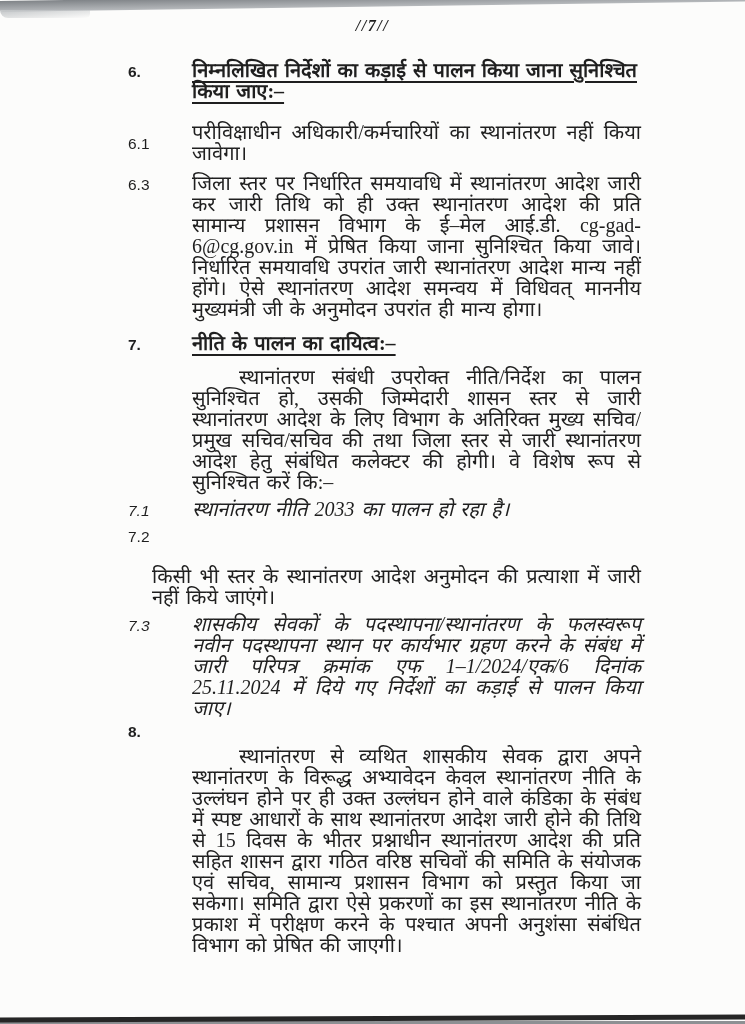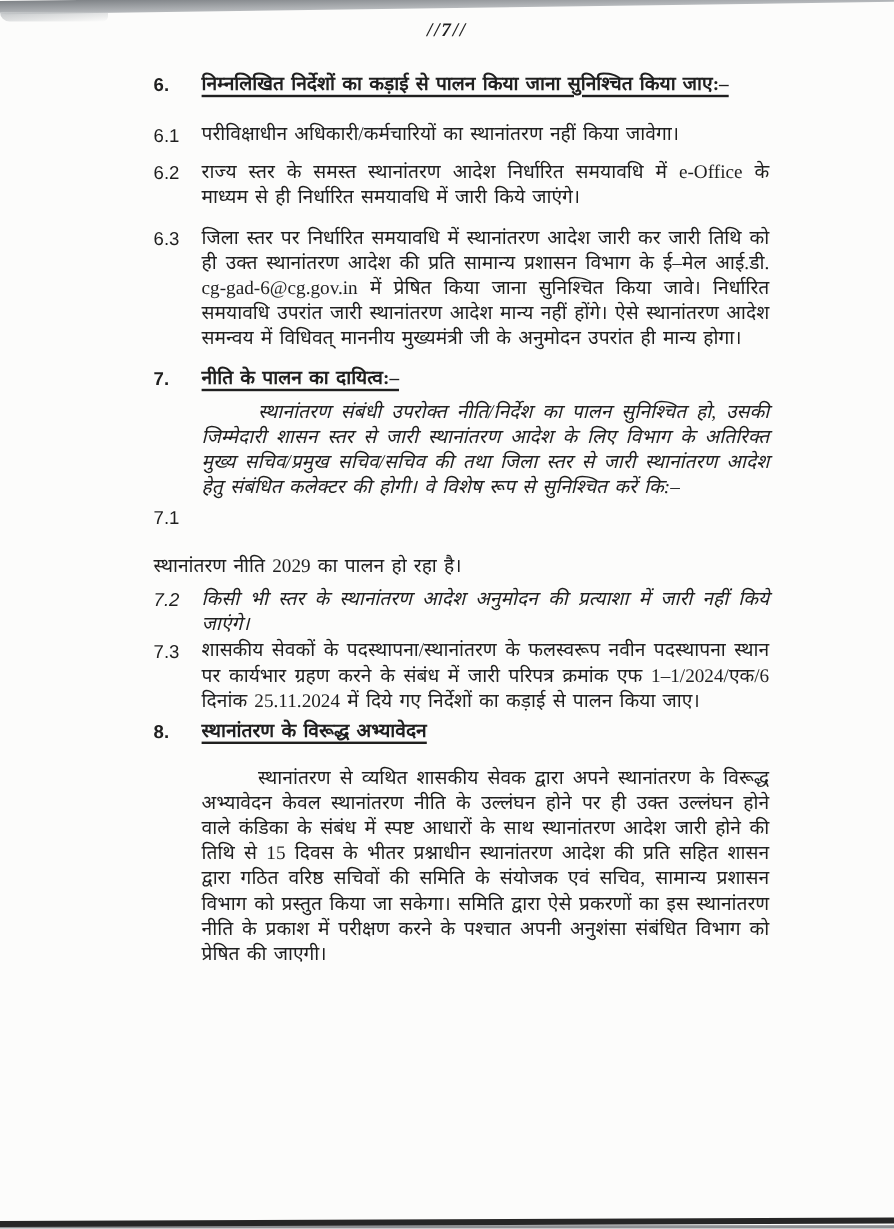"निम्नलिखित निर्देशों का कड़ाई से" .txt { font-size: 16px -> 20px; margin-left: none -> 24px }
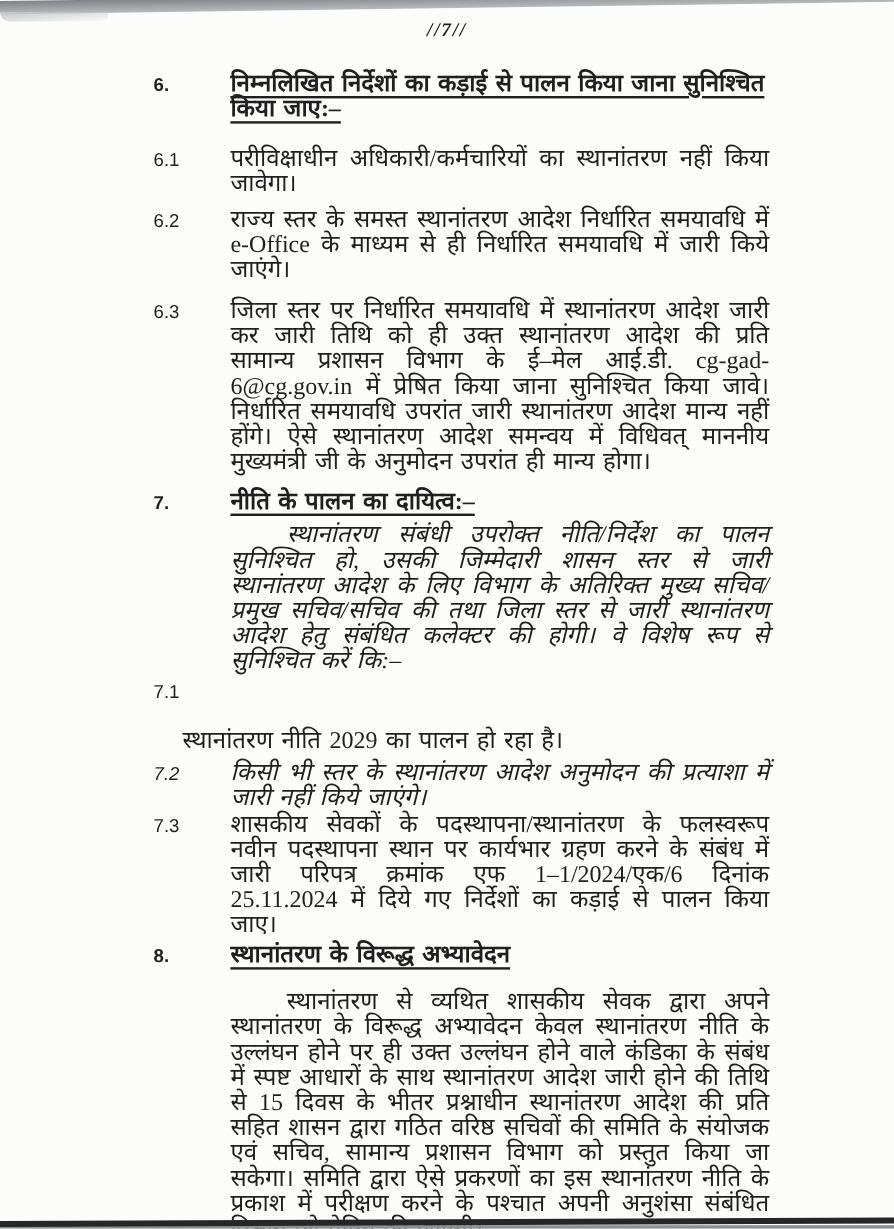"6.1" .row:nth-child(2) { align-items: none -> center }
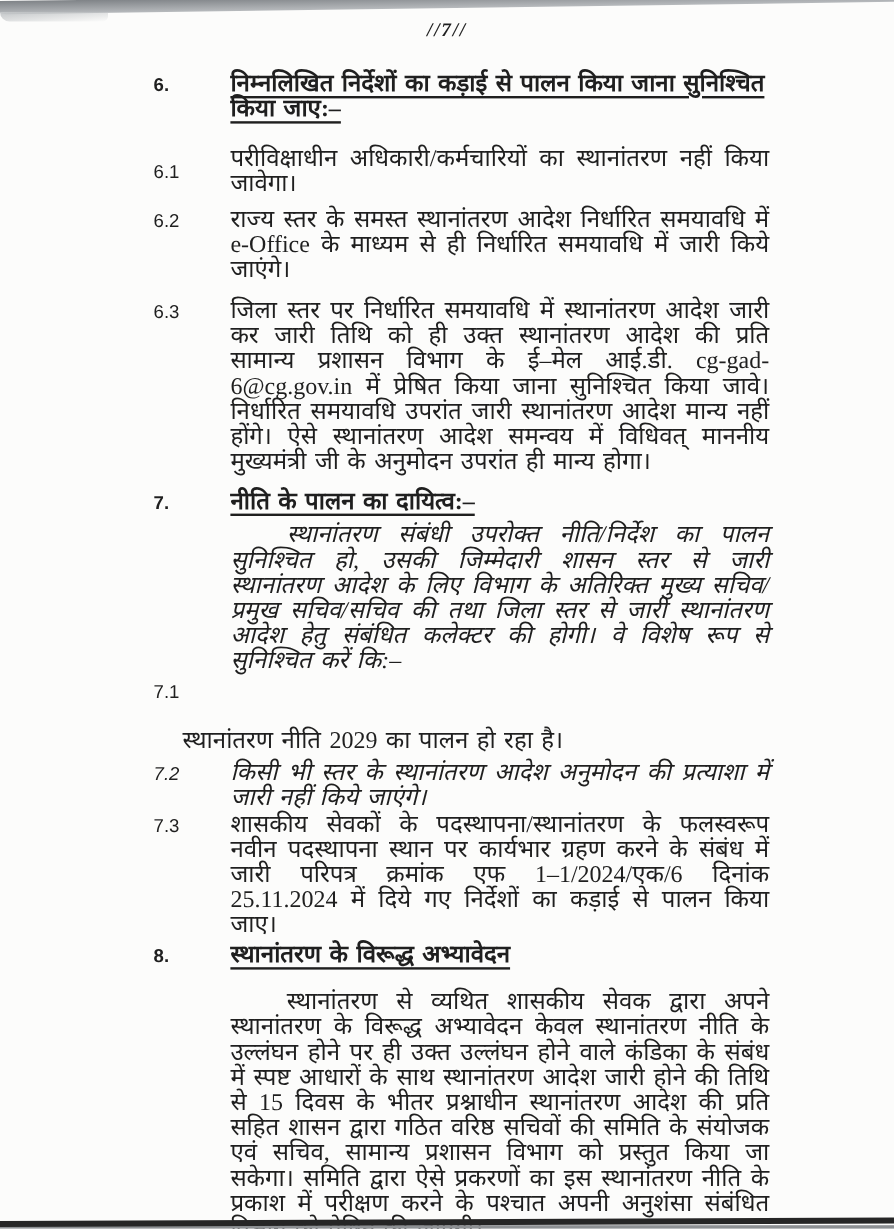"6.2" div.row { html: <div> <div>6.2</div> <div>राज्य स्तर के समस्त स्थानांतरण आदेश निर्धारित समयावधि में e-Office के माध्यम से ही निर्धारित समयावधि में जारी किये जाएंगे।</div> </div> -> none }
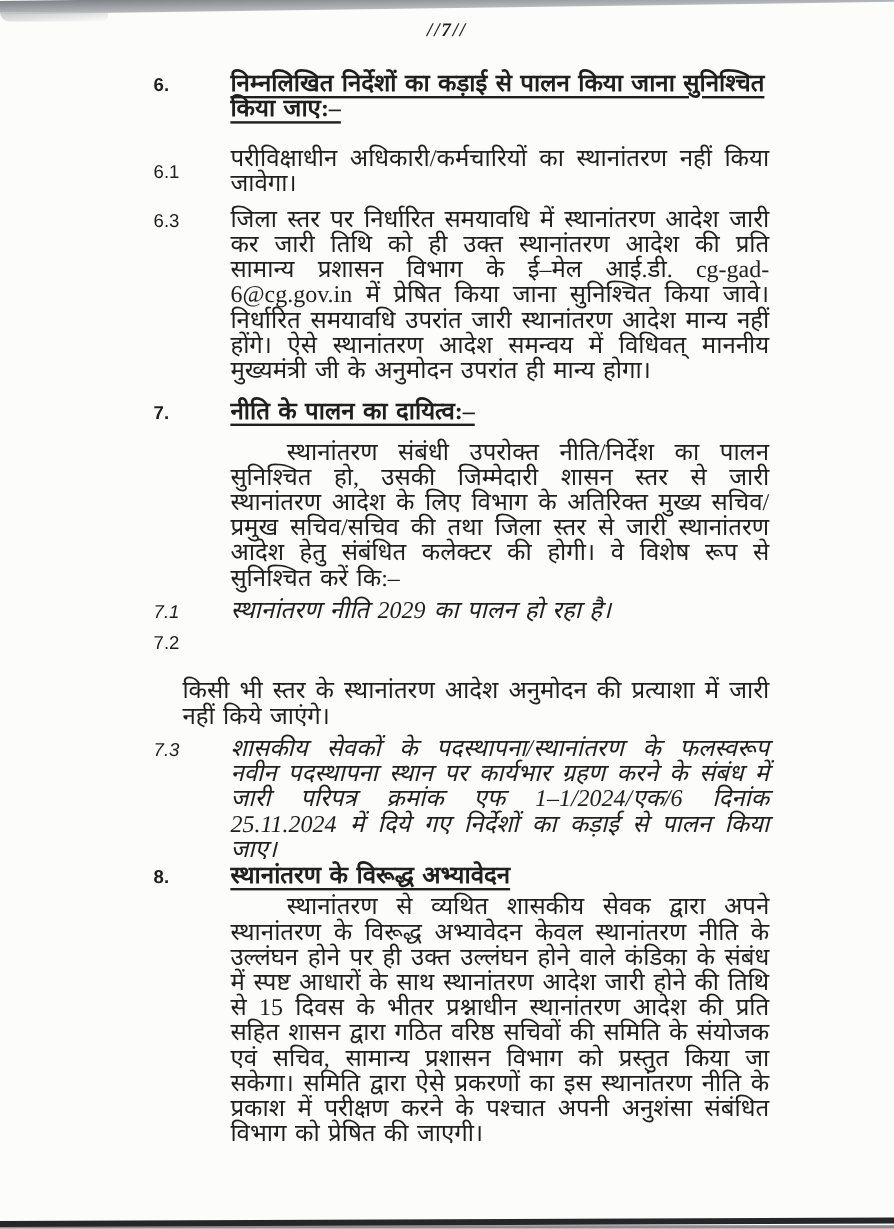"स्थानांतरण नीति 2029 का पालन" div.txt { text: 2029 -> 2033 }
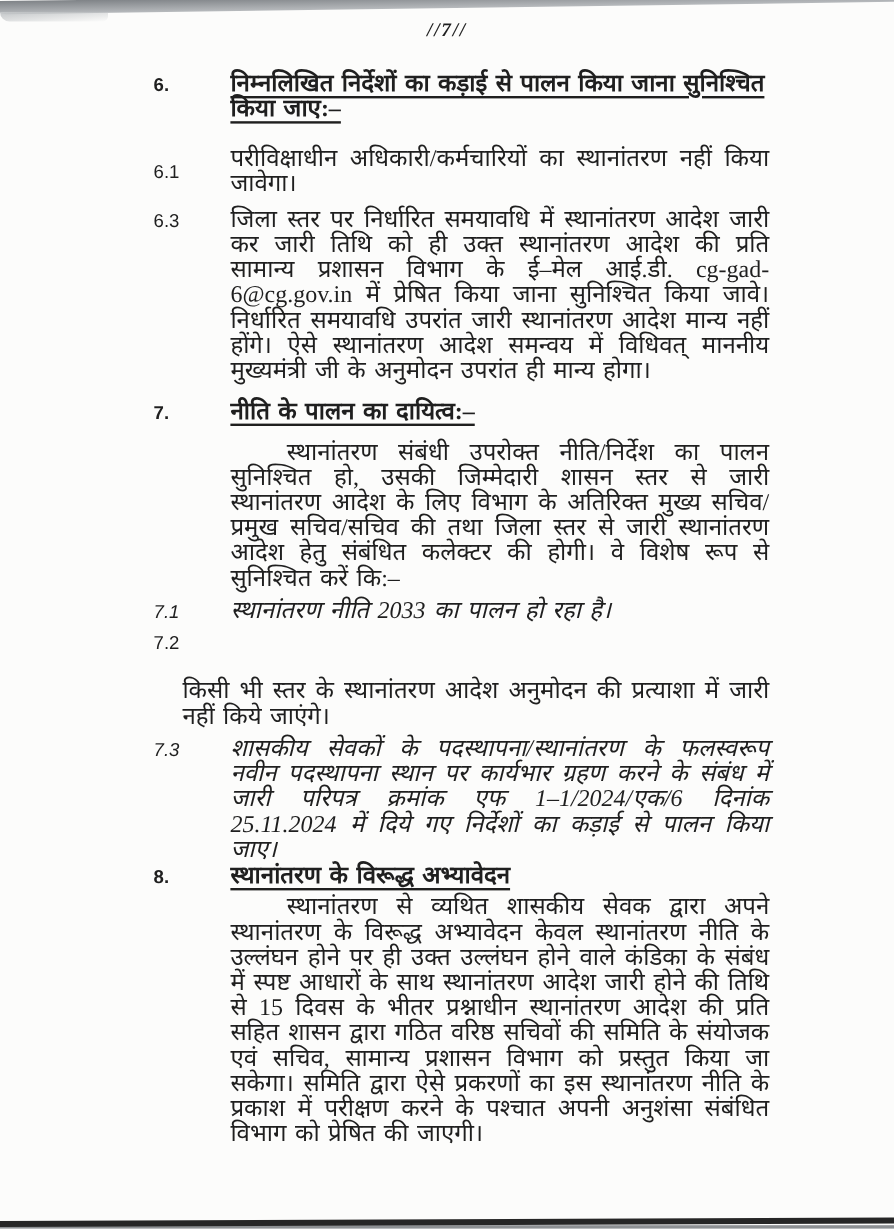"स्थानांतरण के विरूद्ध अभ्यावेदन" div.txt { html: <div>स्थानांतरण के विरूद्ध अभ्यावेदन</div> -> none }
